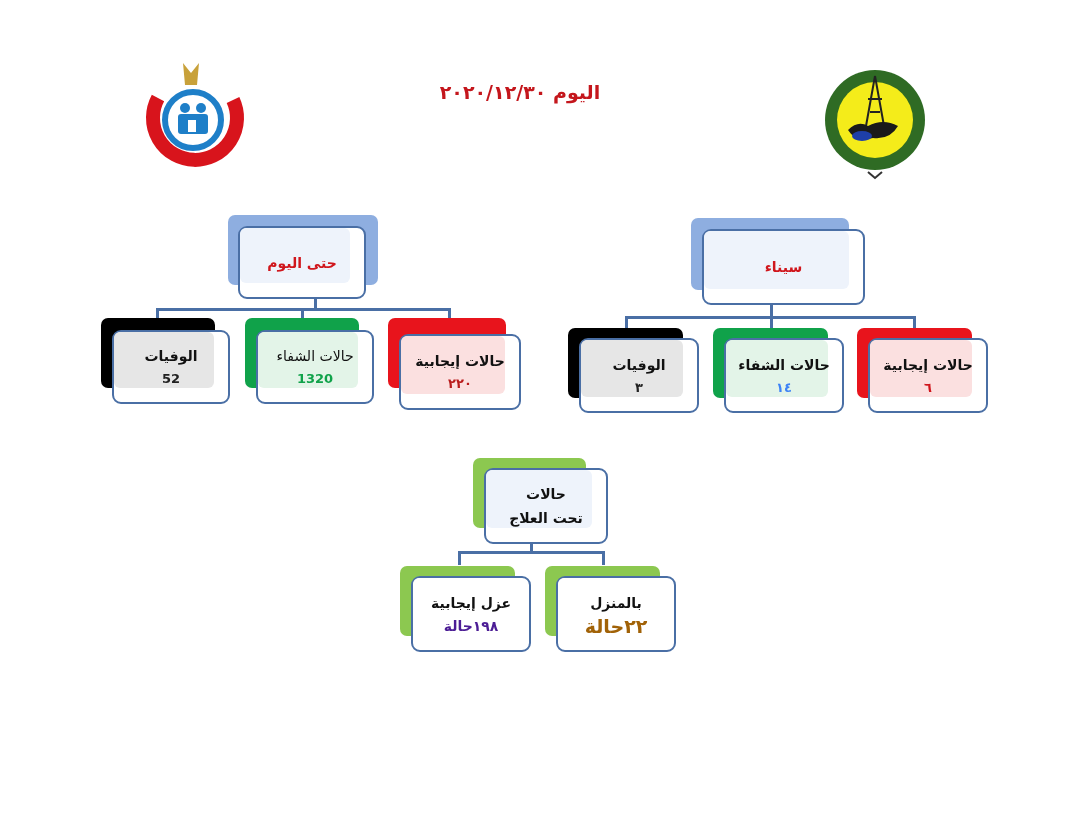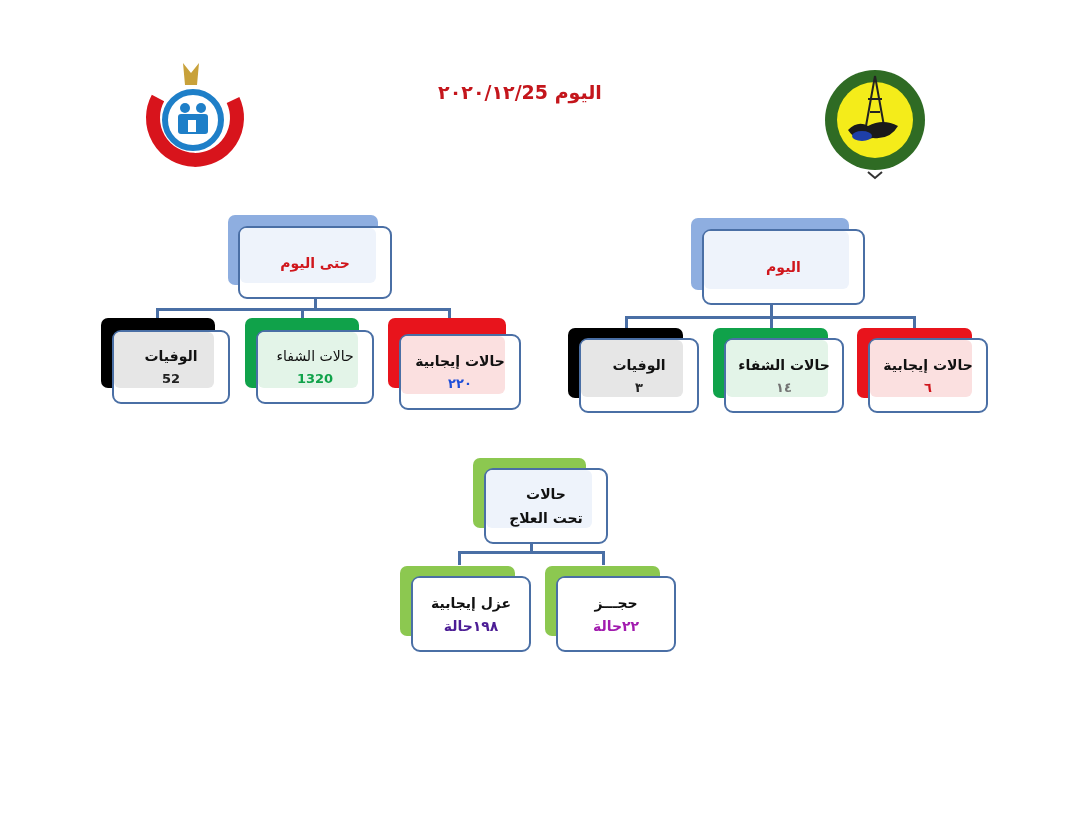"اليوم ٢٠٢٠/١٢/25" div.l2 { text: ٢٠٢٠/١٢/25 -> ٢٠٢٠/١٢/٣٠ }
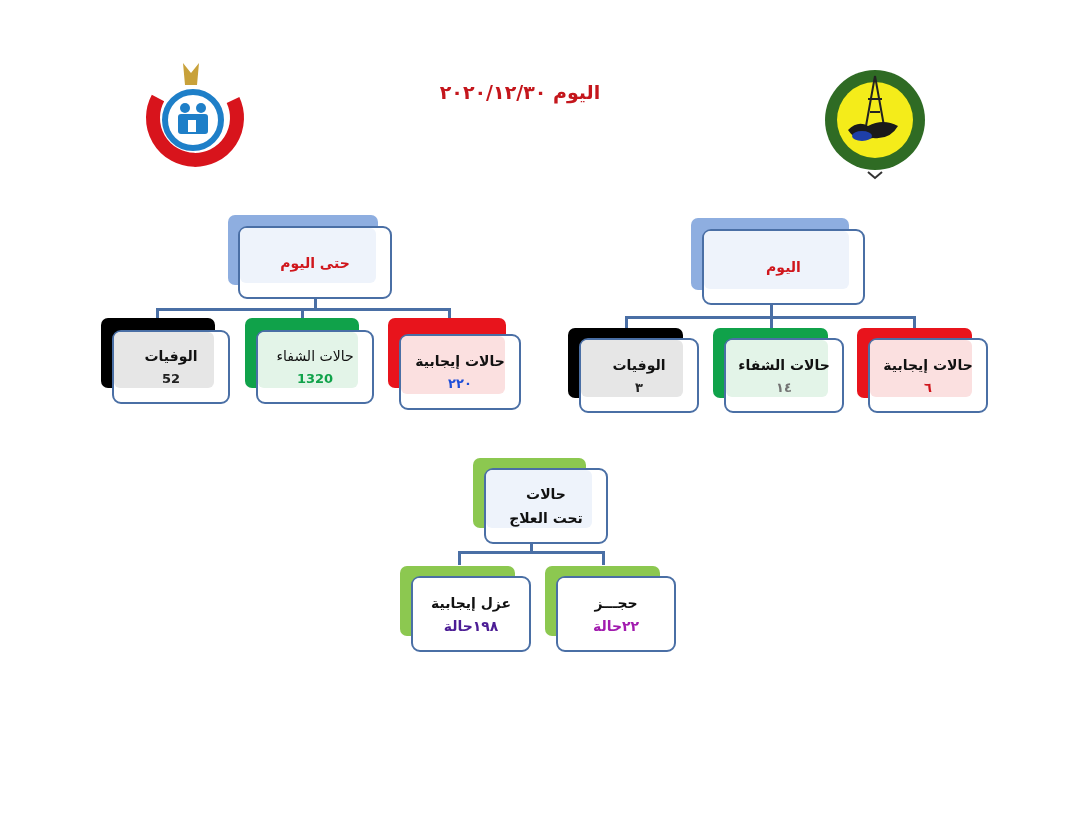"حتى اليوم" div.box { width: 154px -> 128px }
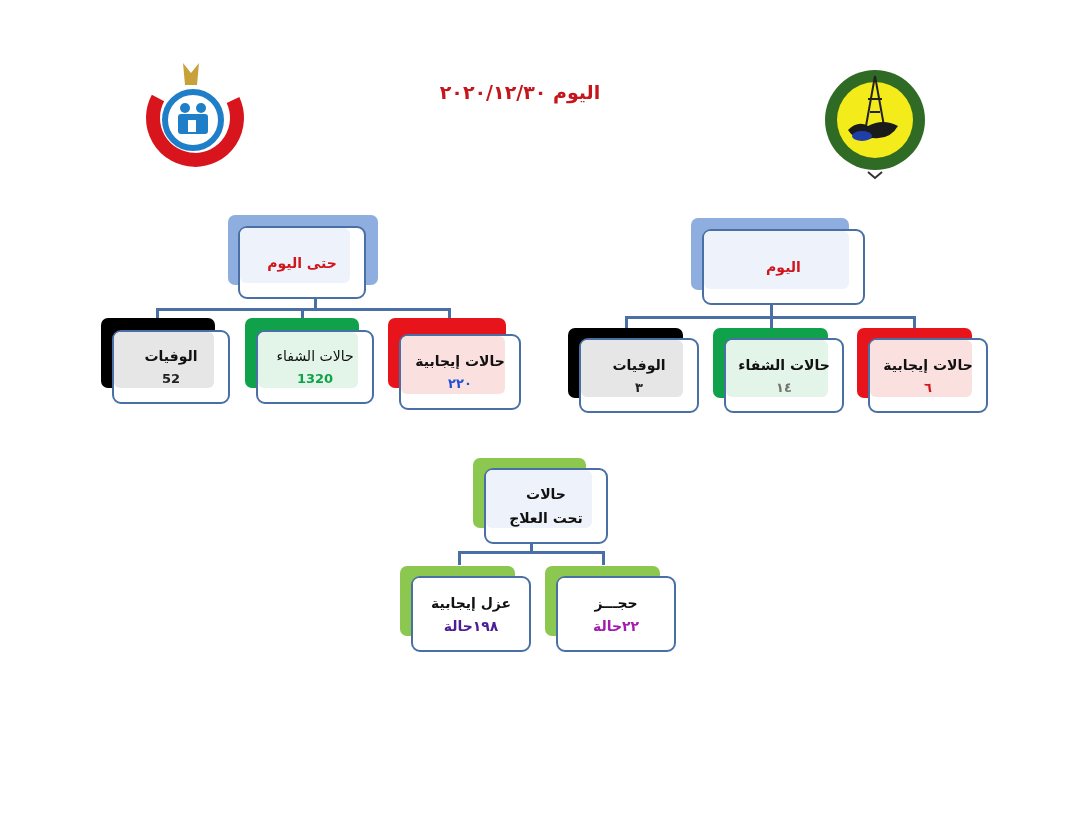"اليوم" span.hdr { text: اليوم -> سيناء }
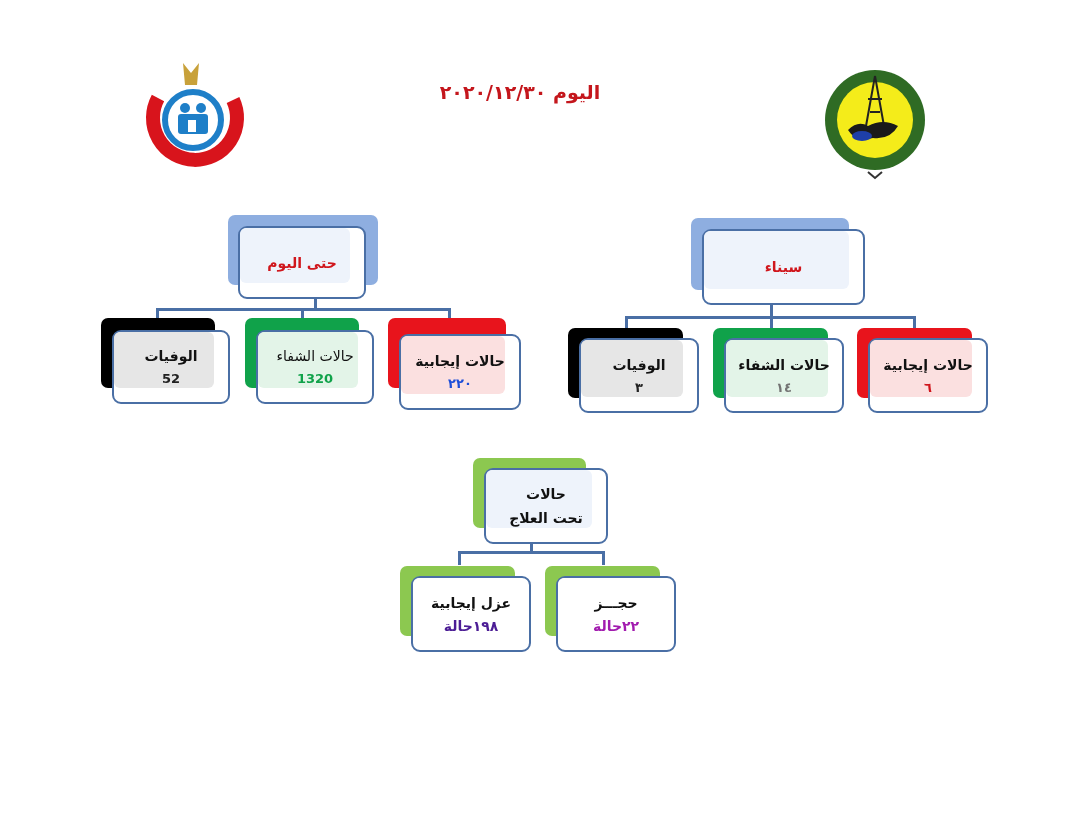"٢٢٠" span.val { color: #1d4ed8 -> #b91c1c }
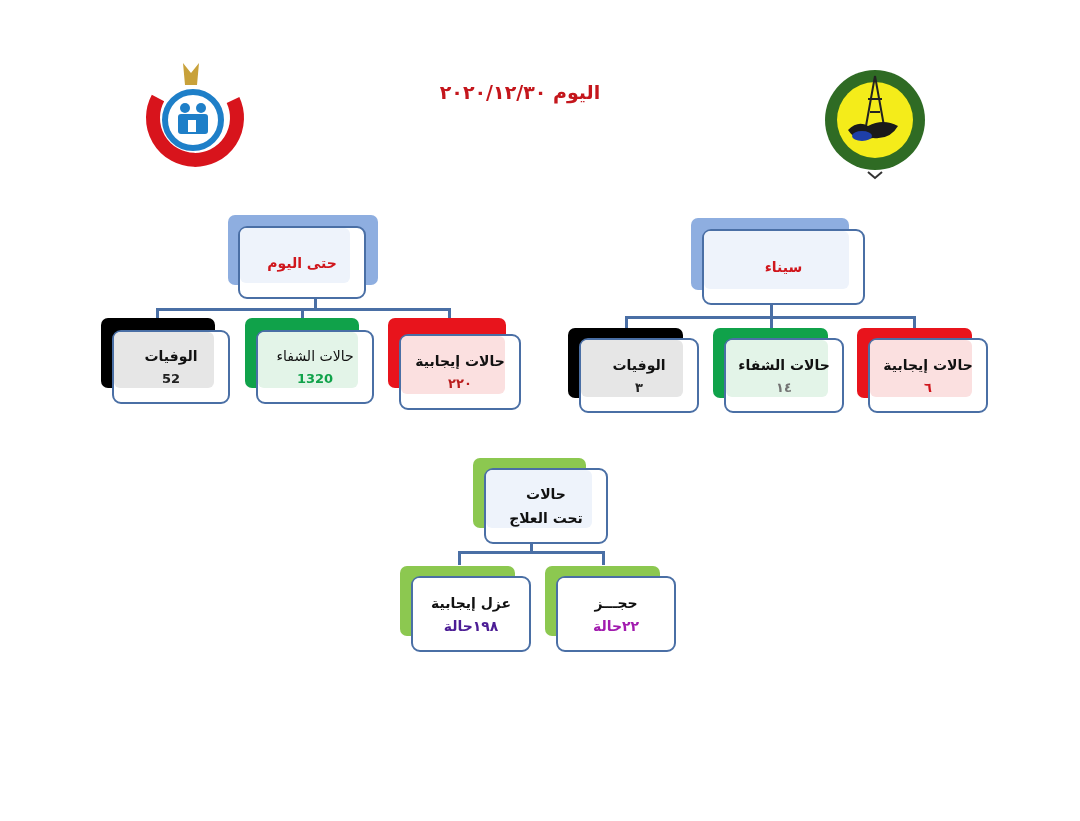"١٤" span.val { color: #737373 -> #3b82f6 }
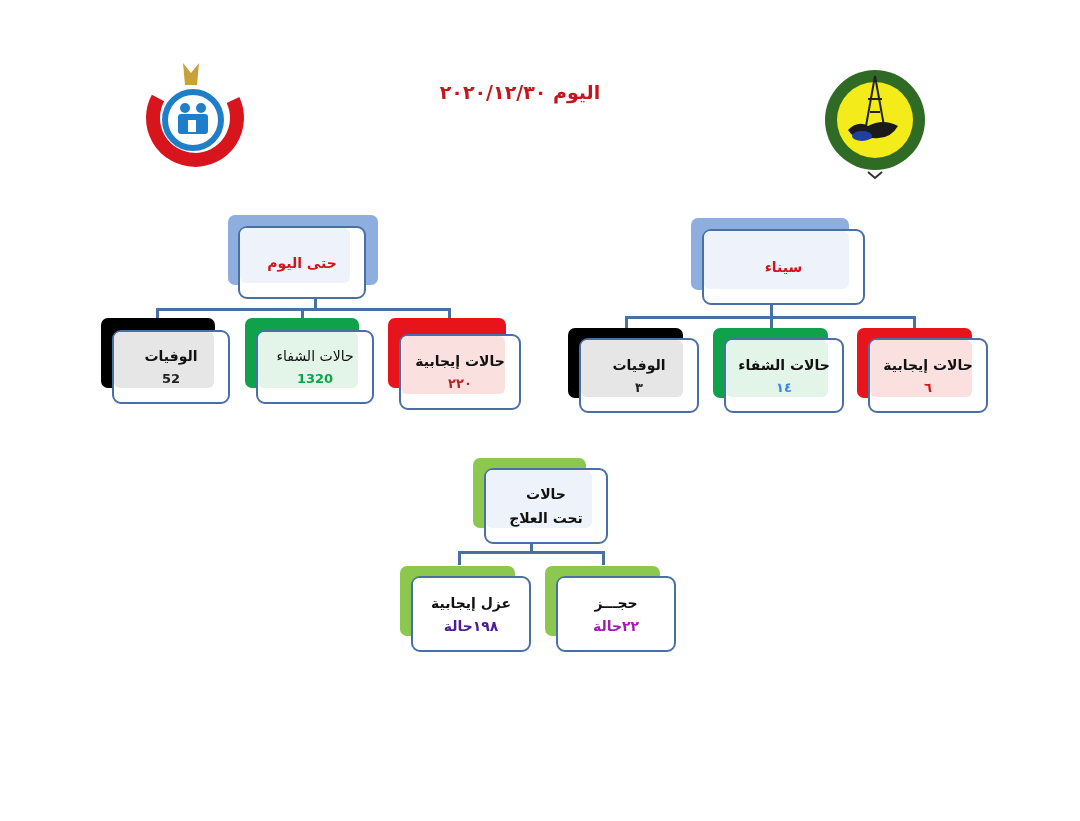"حجـــز" span.lbl { text: حجـــز -> بالمنزل }
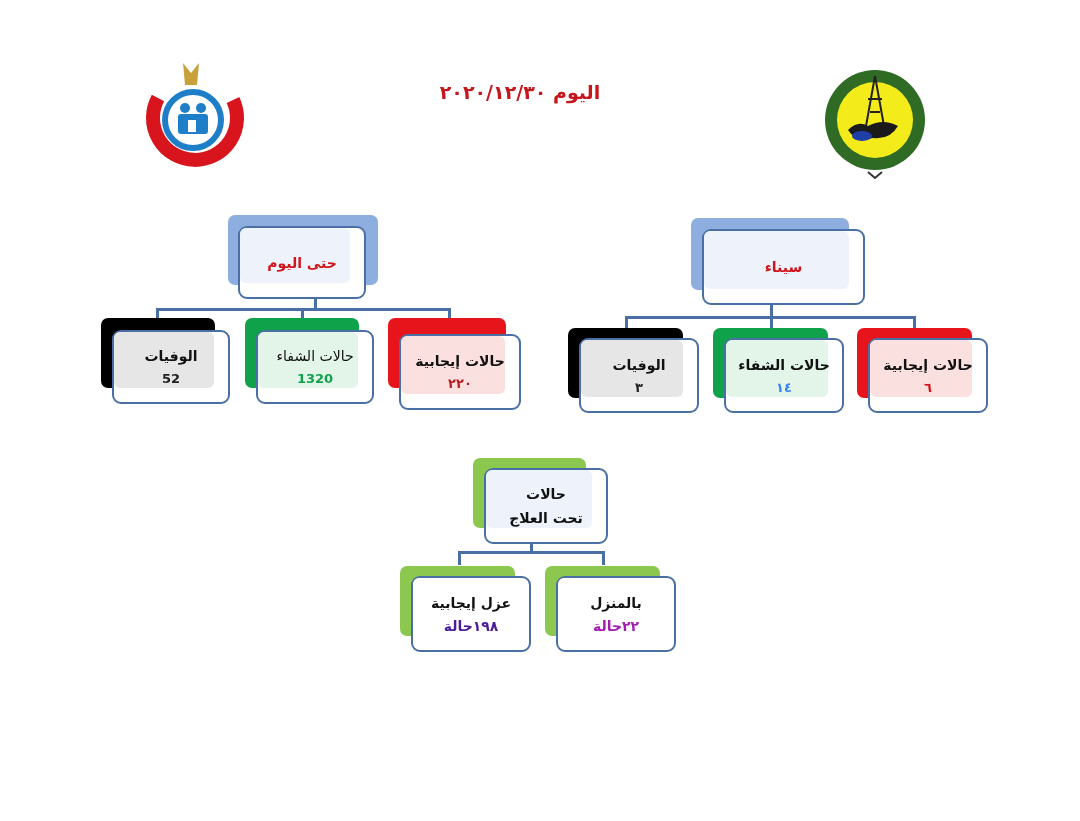"٢٢حالة" span.val { color: #a21caf -> #a16207; font-size: 14px -> 19px }
